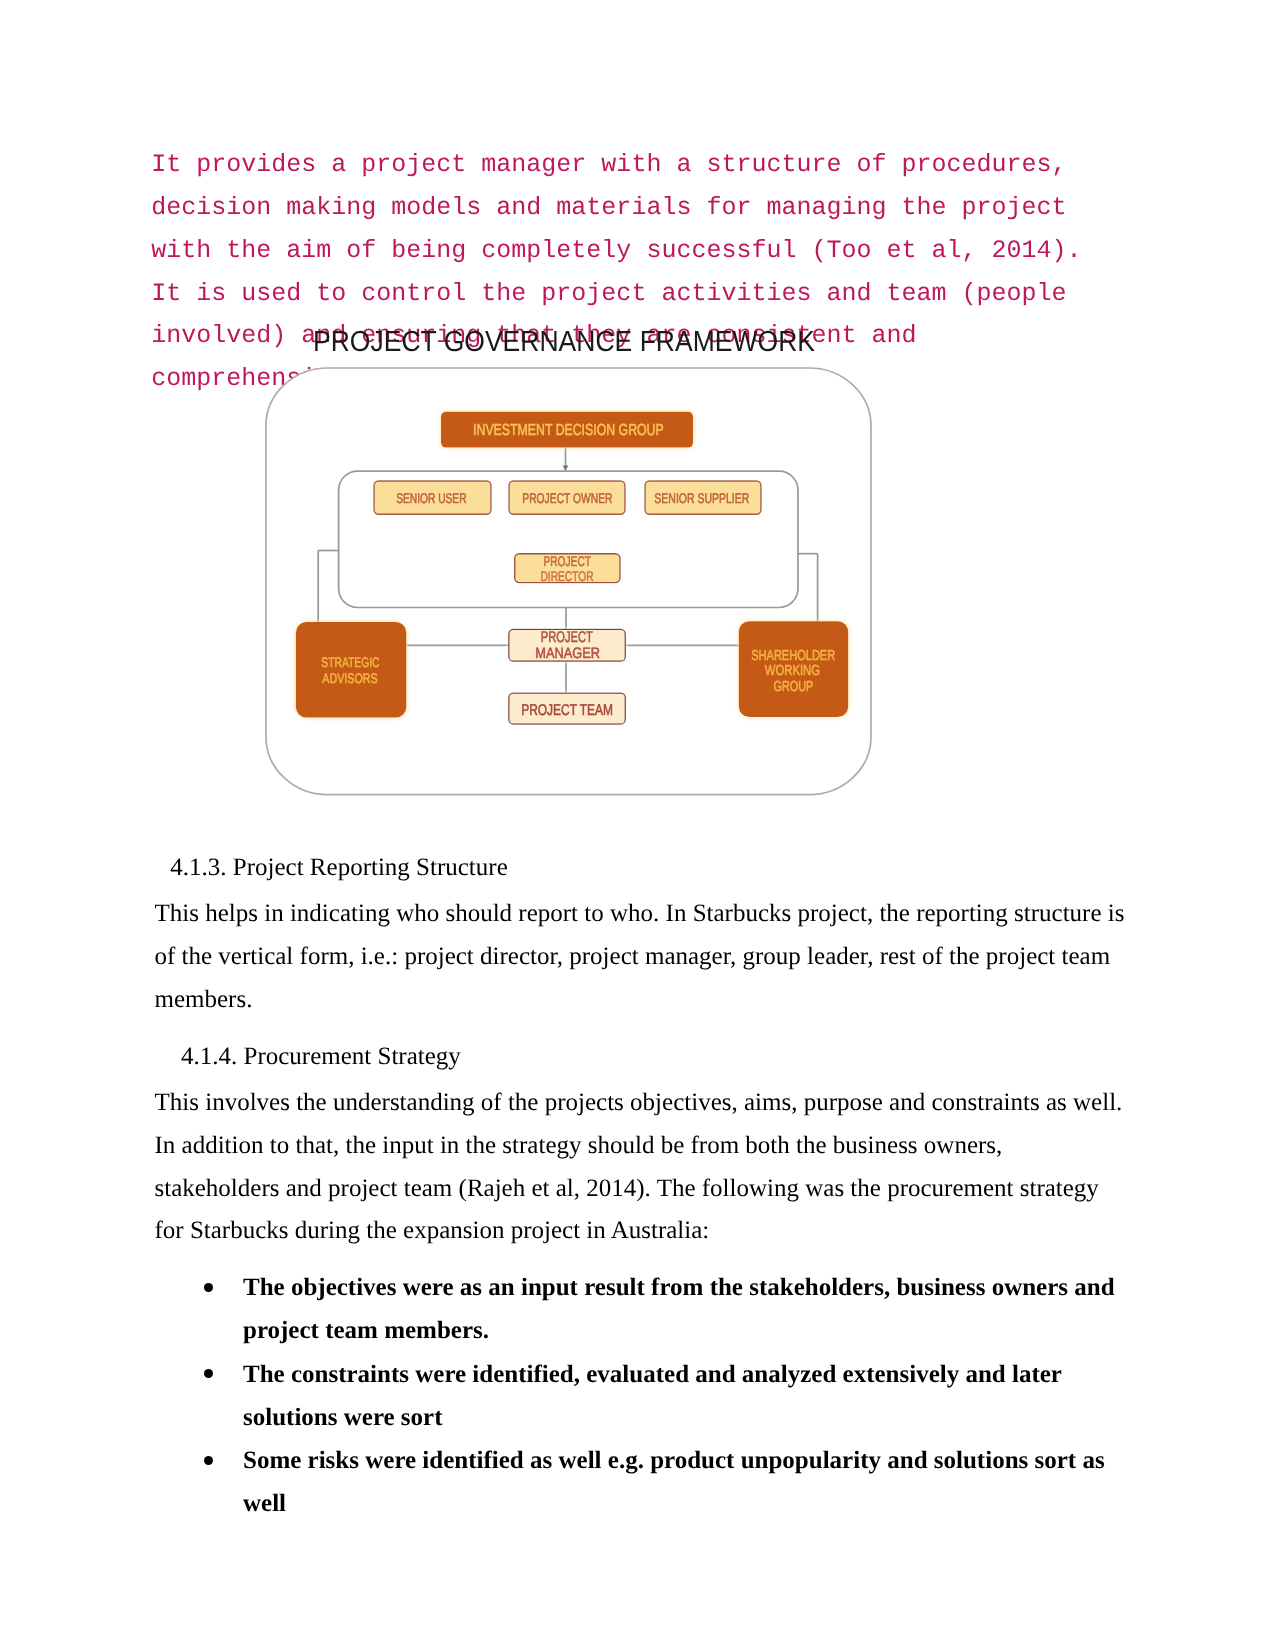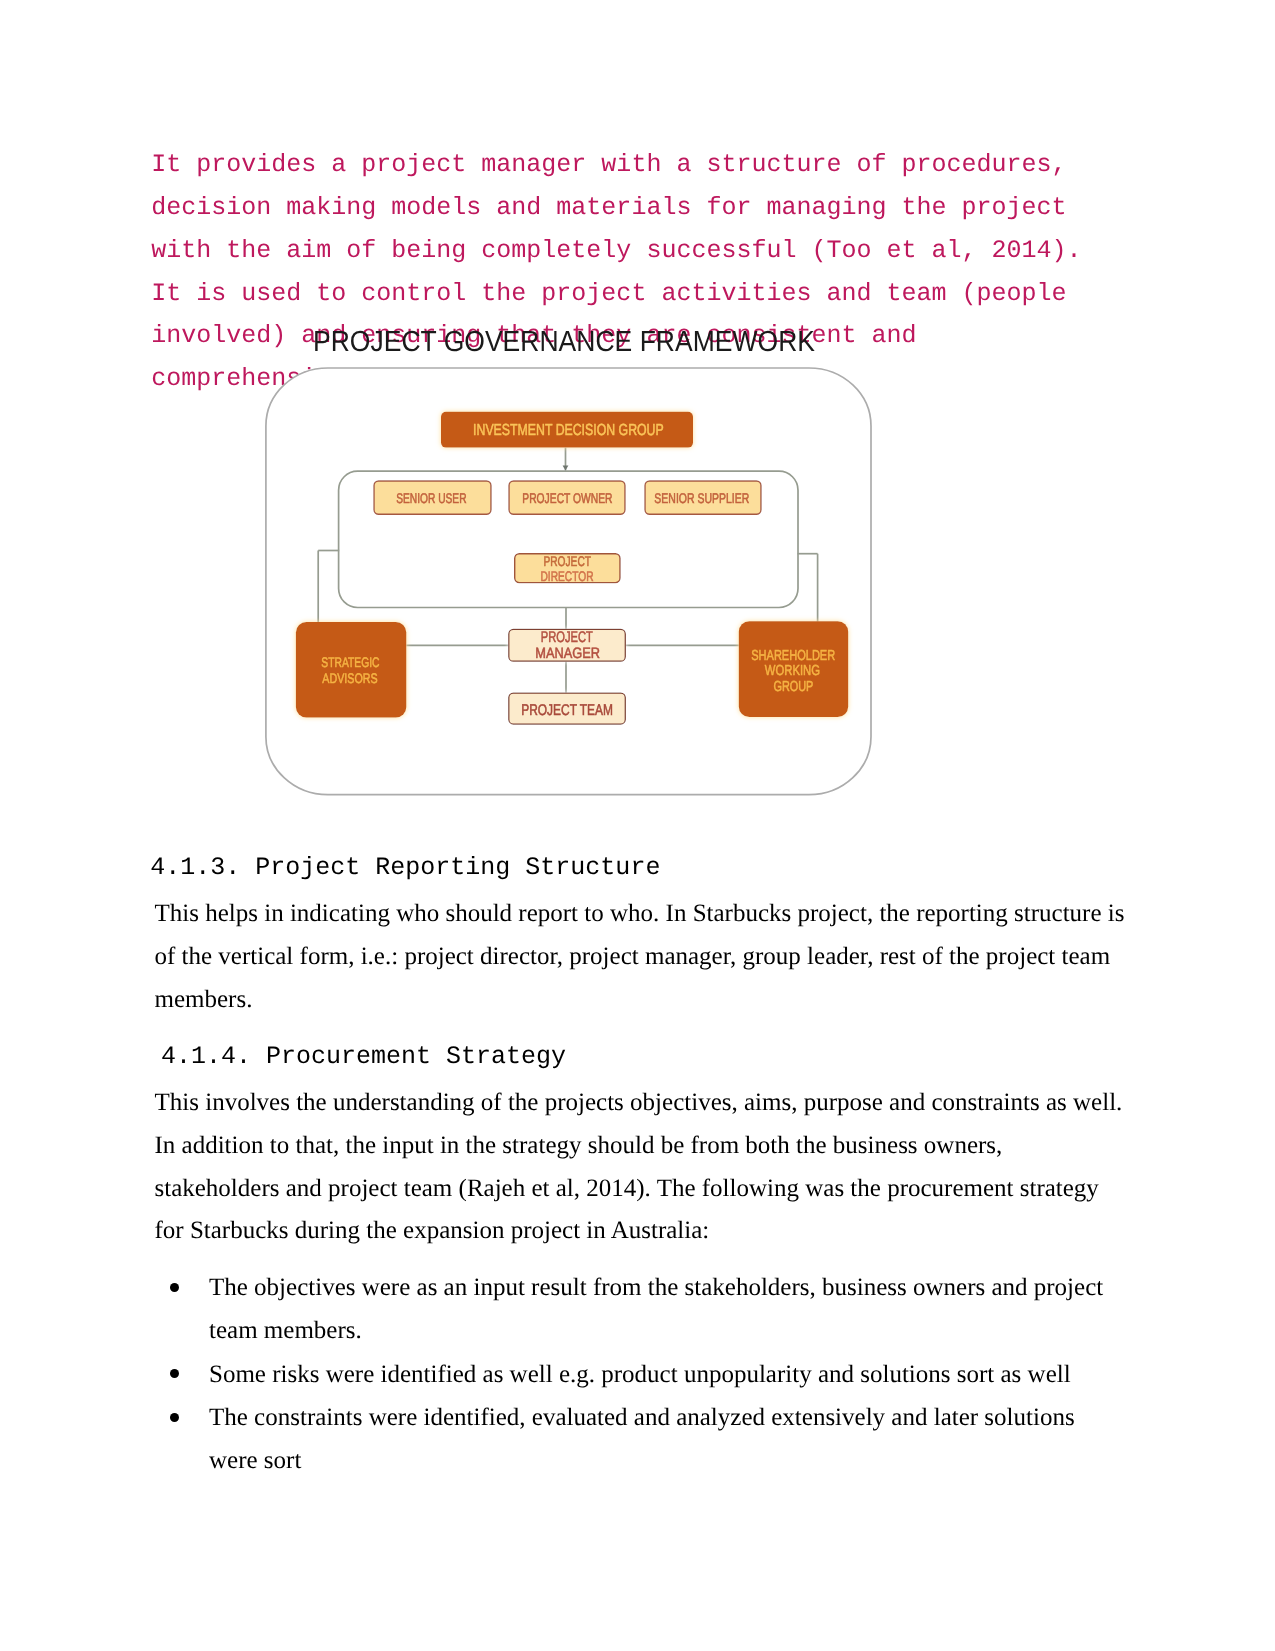"4.1.3. Project Reporting Structure" .heading { font-family: Liberation Mono, monospace -> Liberation Serif, serif; margin-left: none -> 20px }
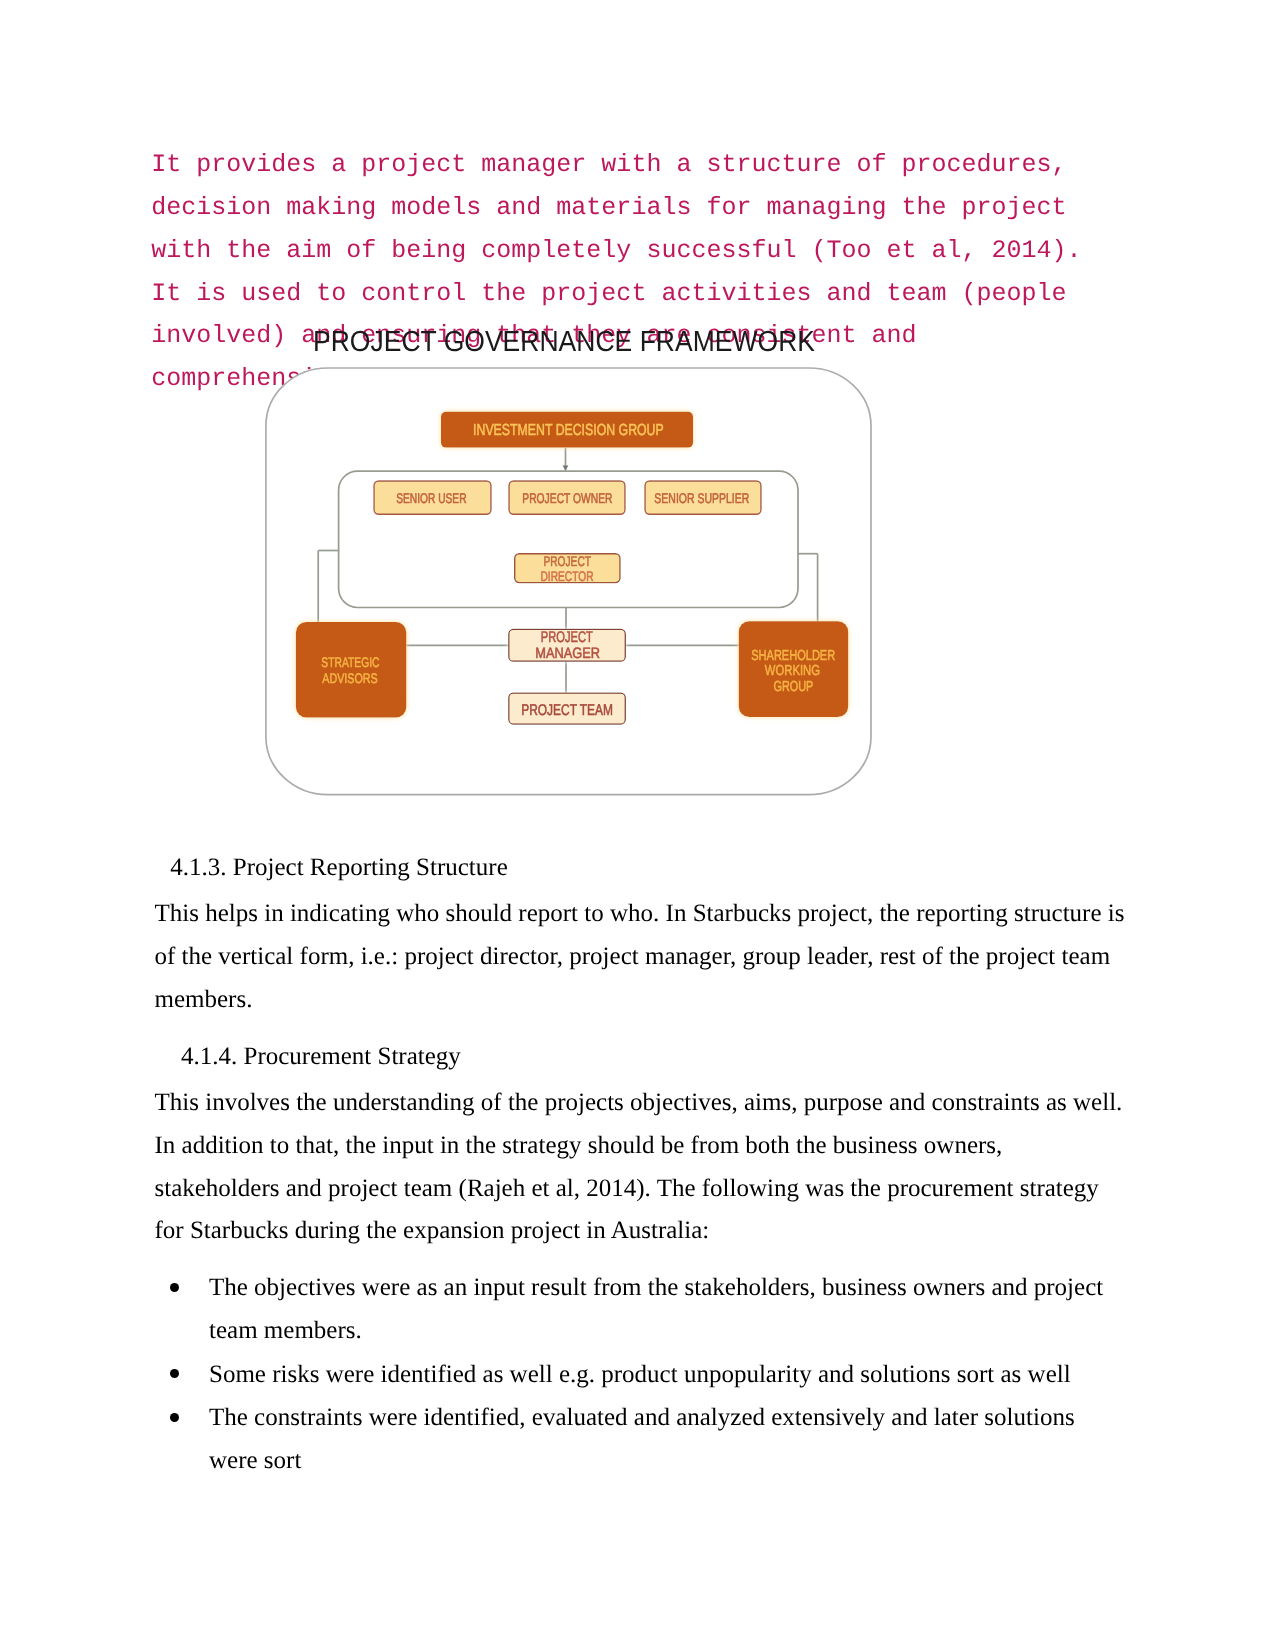"The objectives were as an" ul.bullets { font-weight: none -> bold; left: 209px -> 243px }
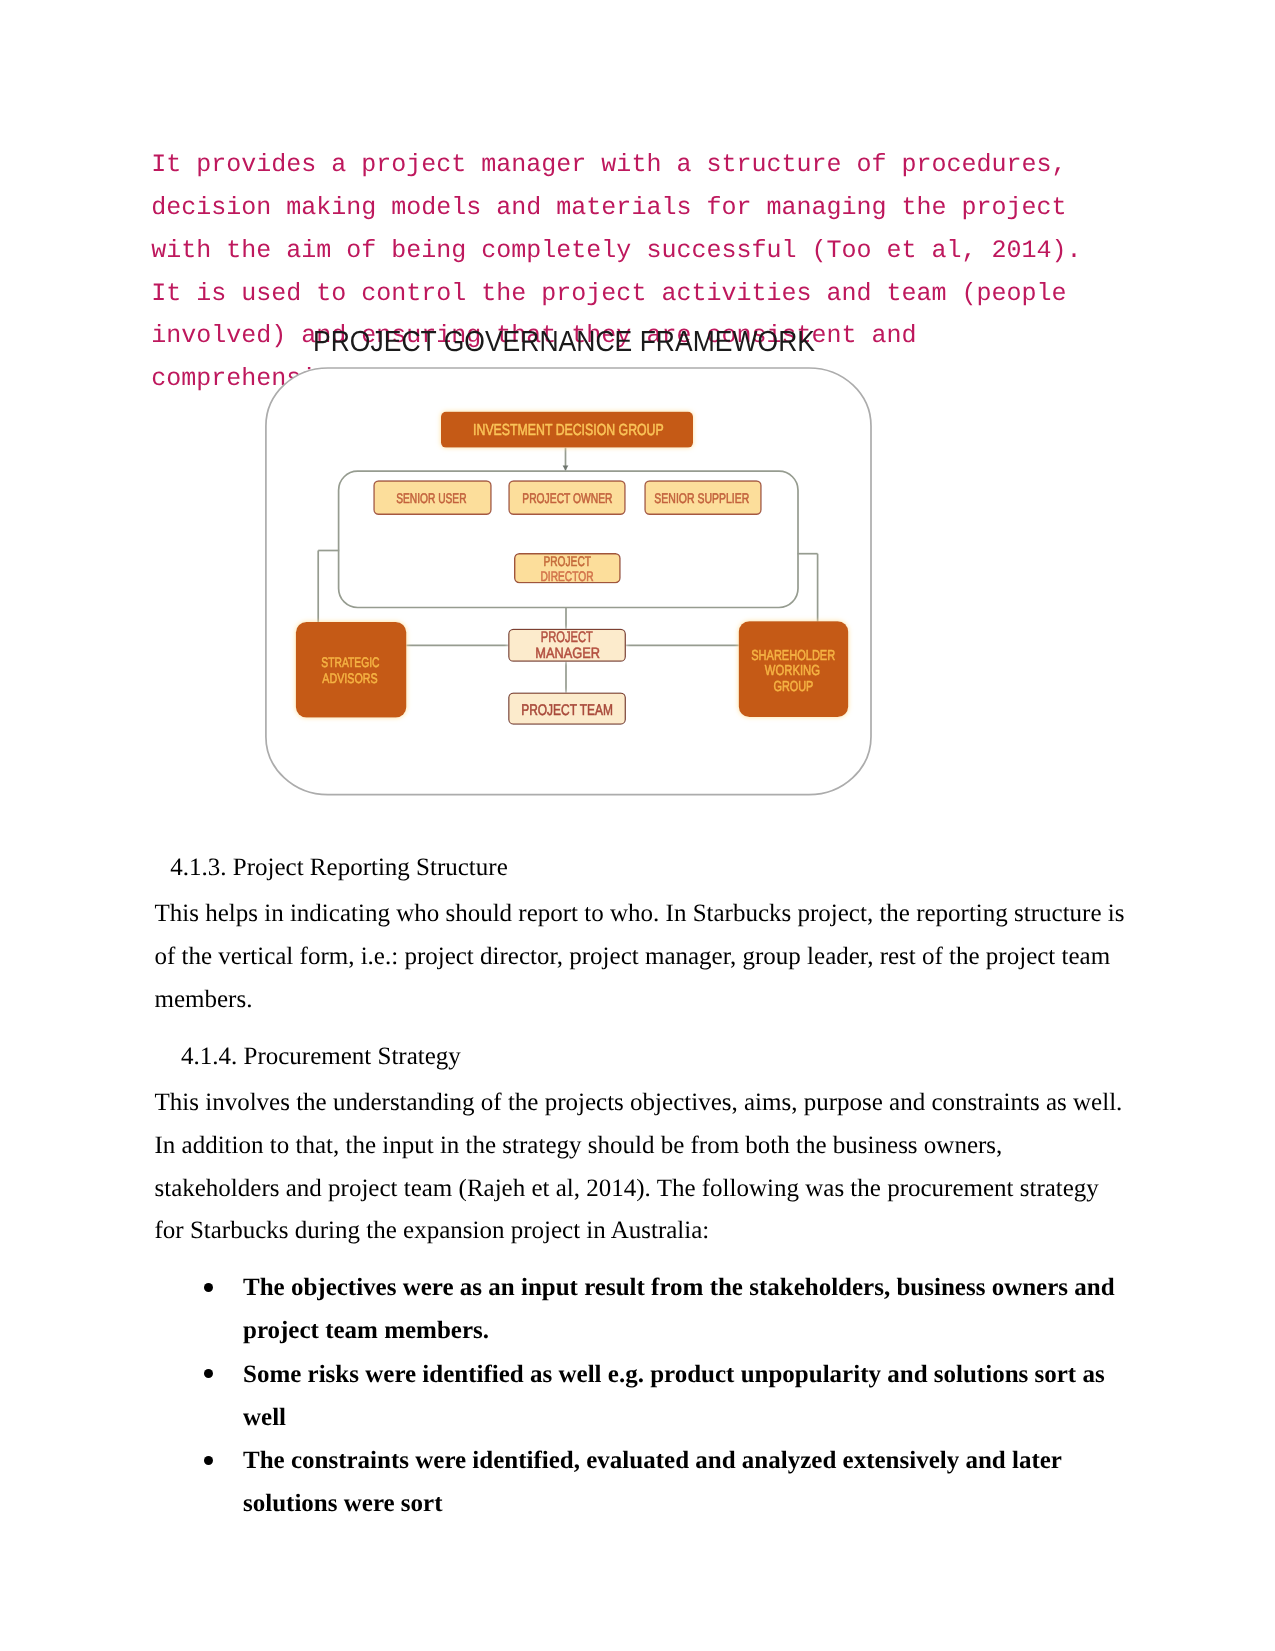"Some risks were identified as" li { order: before "The constraints were identified," -> after "The constraints were identified," }
